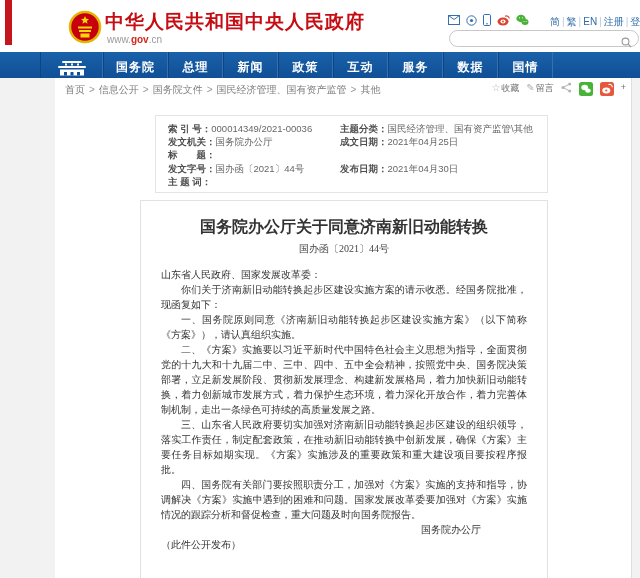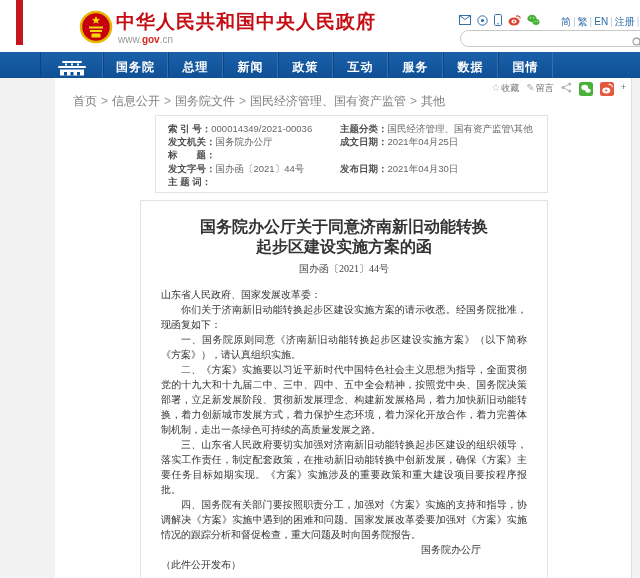"中华人民共和国中央人民政府" .header { left: 16px -> 5px }
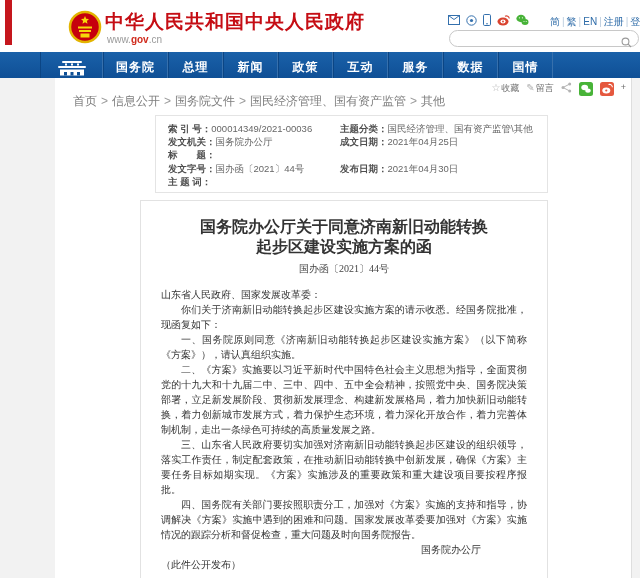"首页 > 信息公开 > 国务院文件" .crumbs { font-size: 12px -> 10px; margin-left: 8px -> none; top: 15px -> 5px }
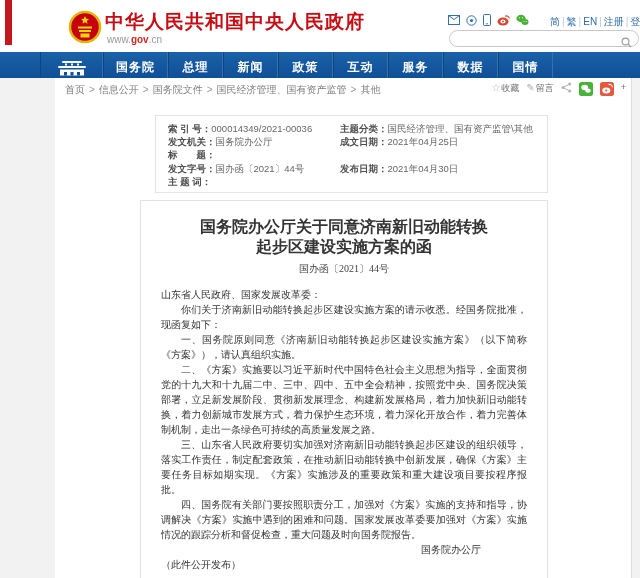"起步区建设实施方案的函" div { html: <div>起步区建设实施方案的函</div> -> none }
